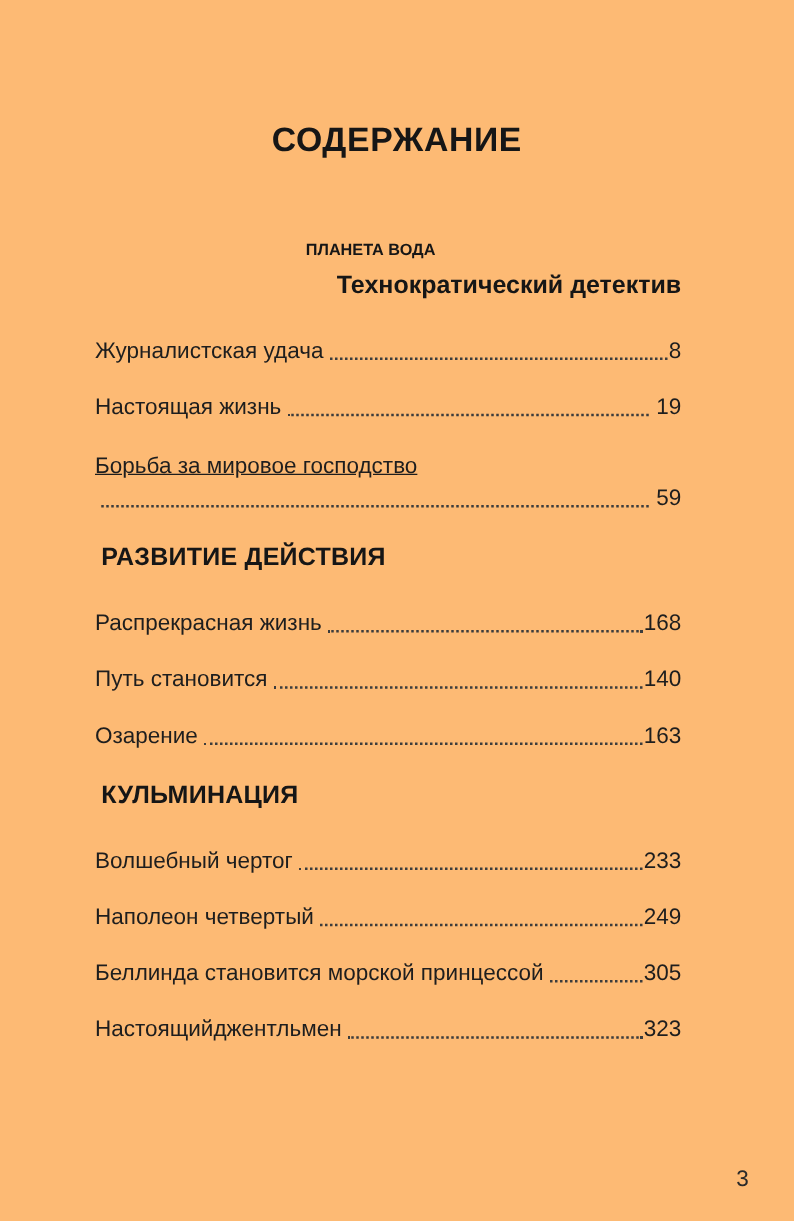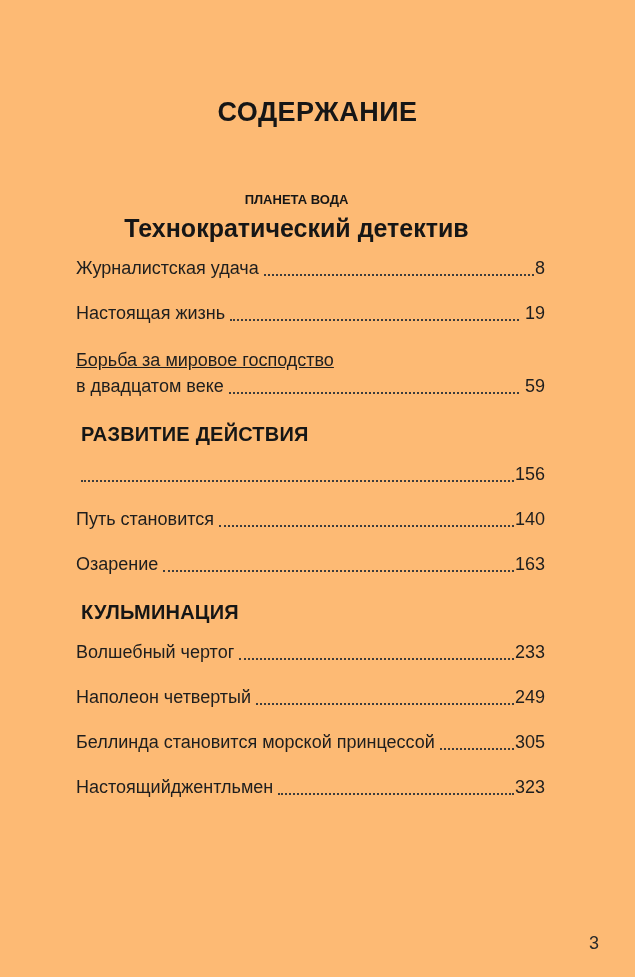"Технократический детектив" .book-subtitle { font-size: 25px -> 20px; text-align: center -> right }
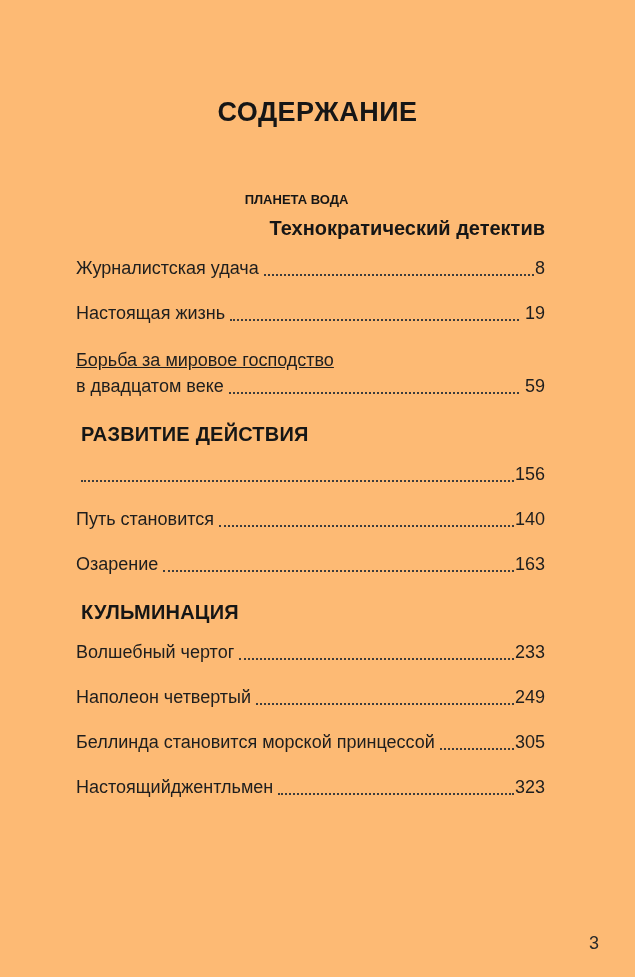"Журналистская удача" .toc-entry.first { margin-top: 16px -> 28px }
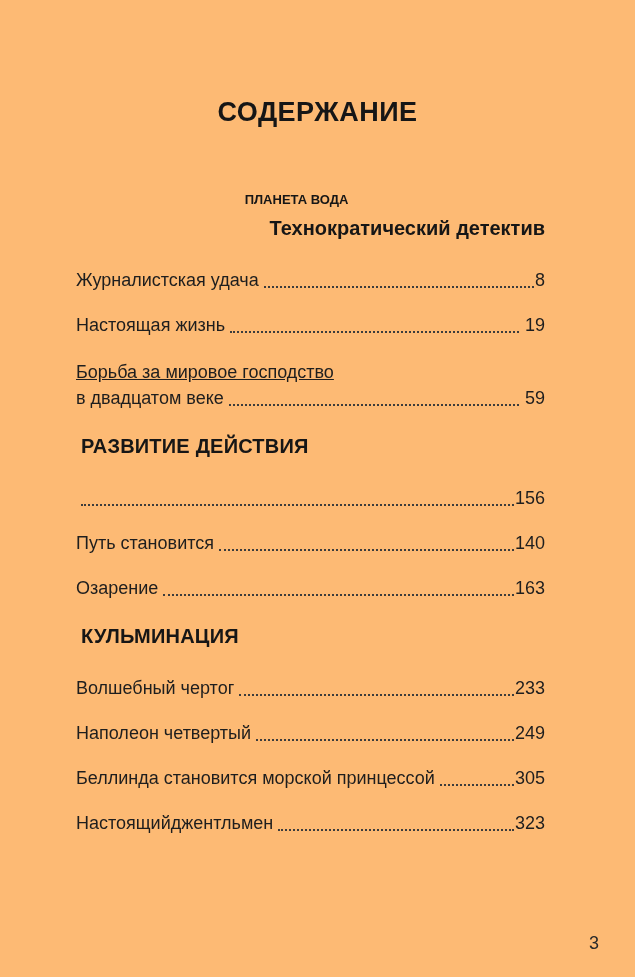"в двадцатом веке" span.entry-title { html: <span>в двадцатом веке</span> -> none }
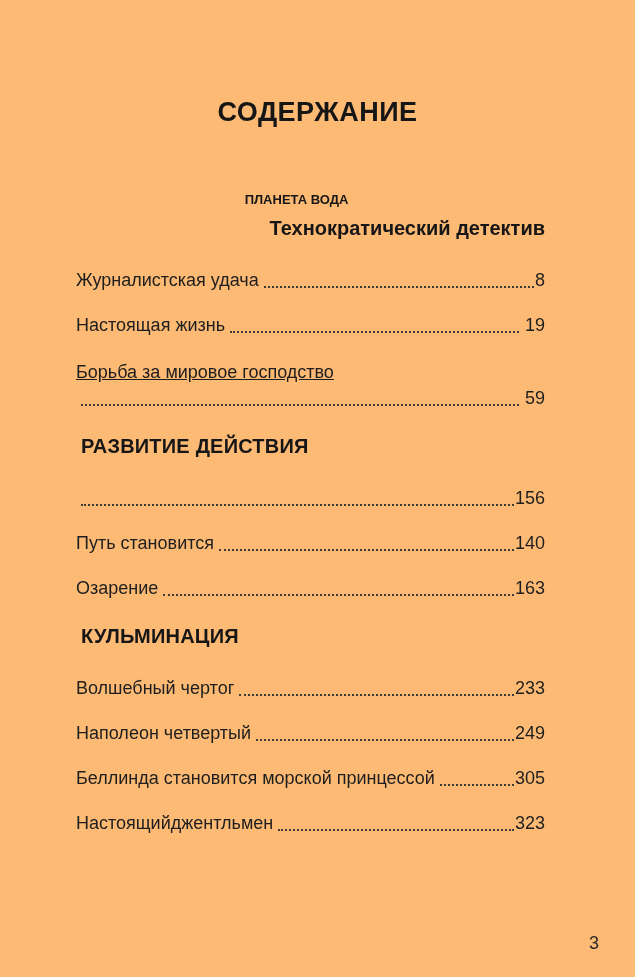"Распрекрасная жизнь" span.entry-title { html: none -> <span>Распрекрасная жизнь</span> }
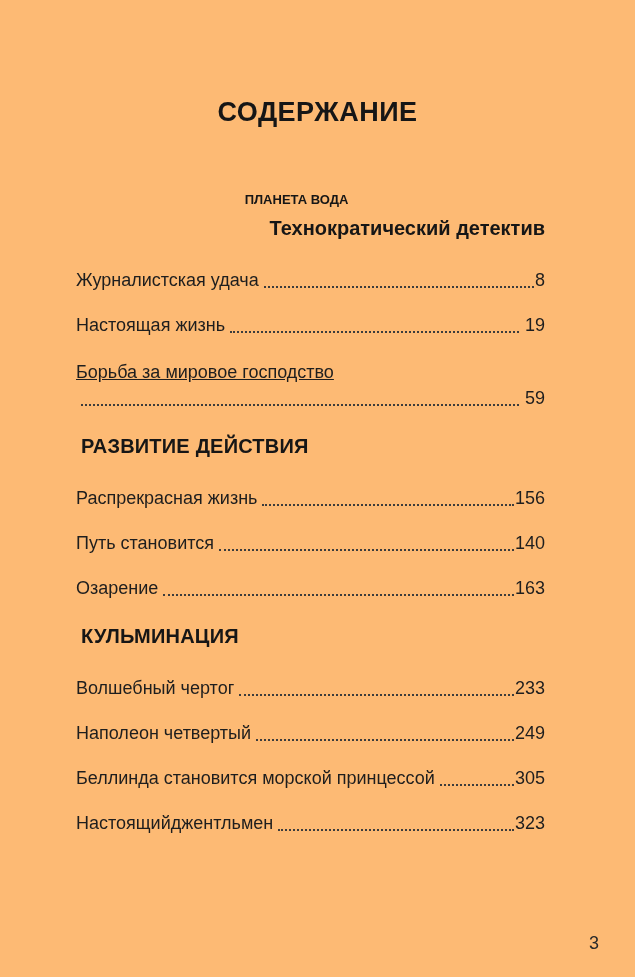"156" span.entry-page { text: 156 -> 168 }
